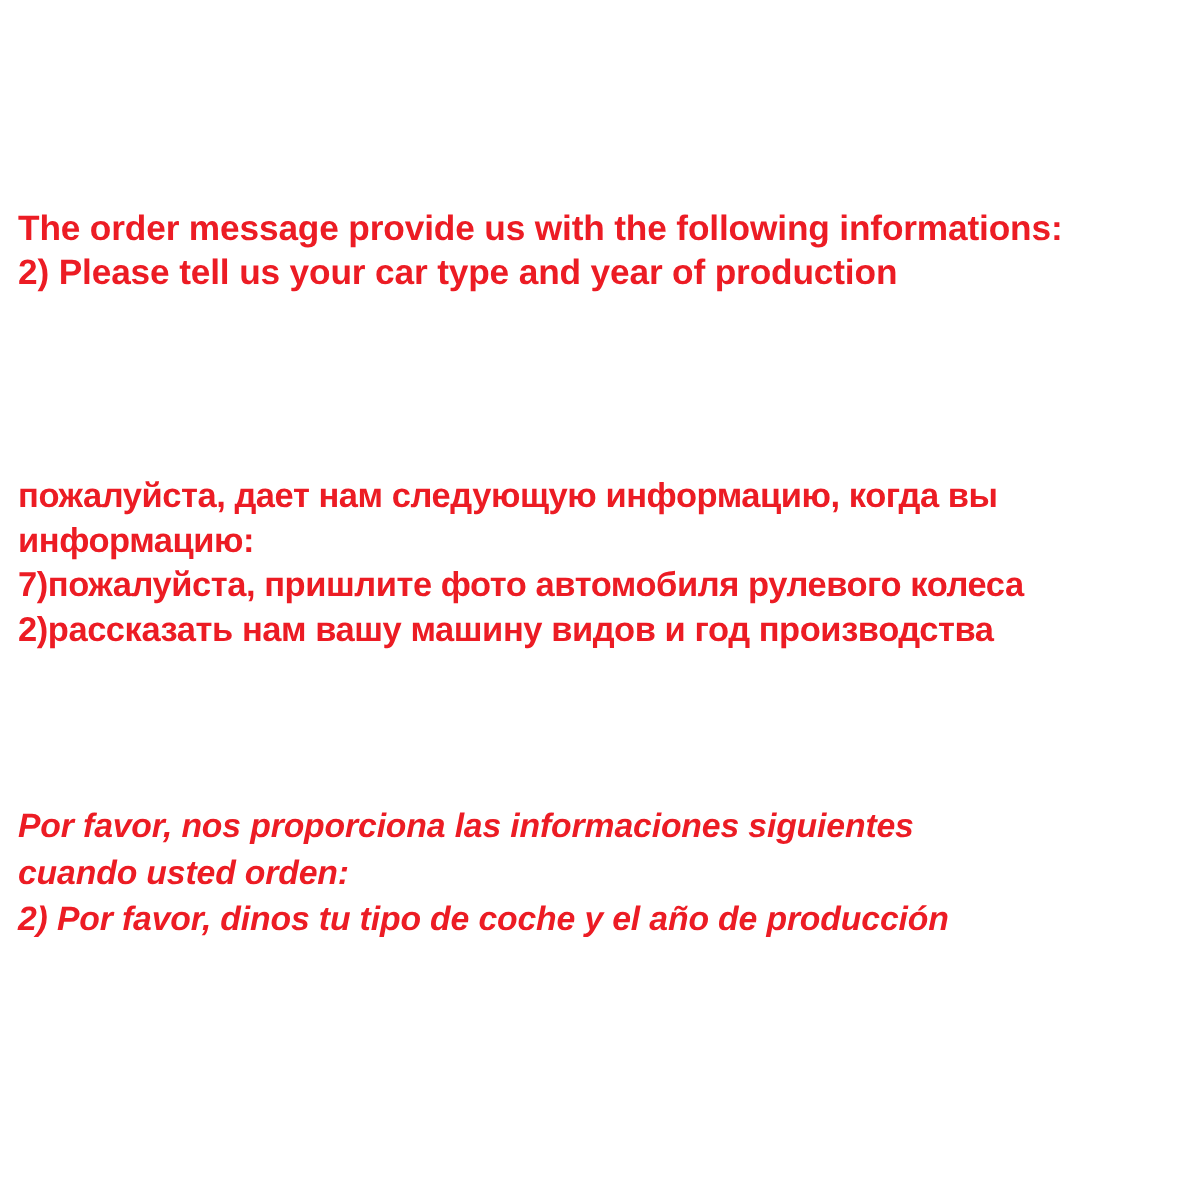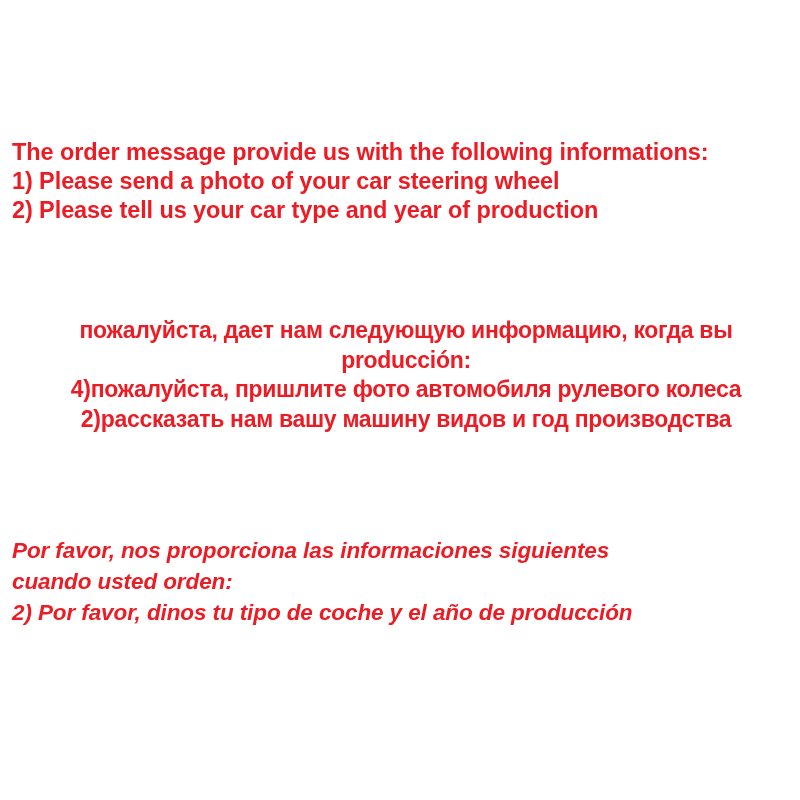"1) Please send a photo" span.line { html: <span>1) Please send a photo of your car steering wheel</span> -> none }
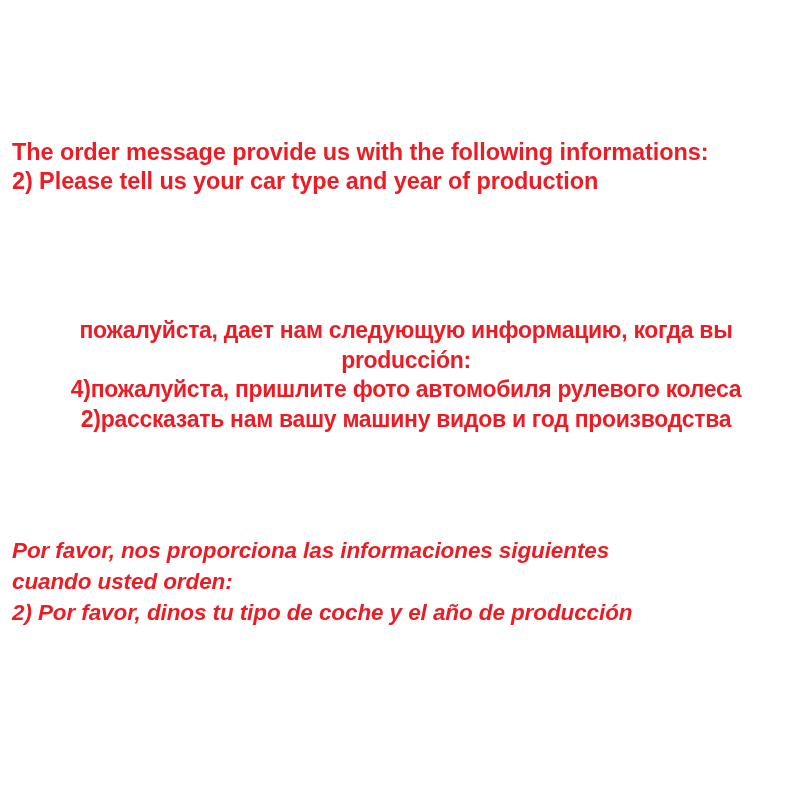"пожалуйста, дает нам следующую" #block-ru .line { text-align: center -> none }
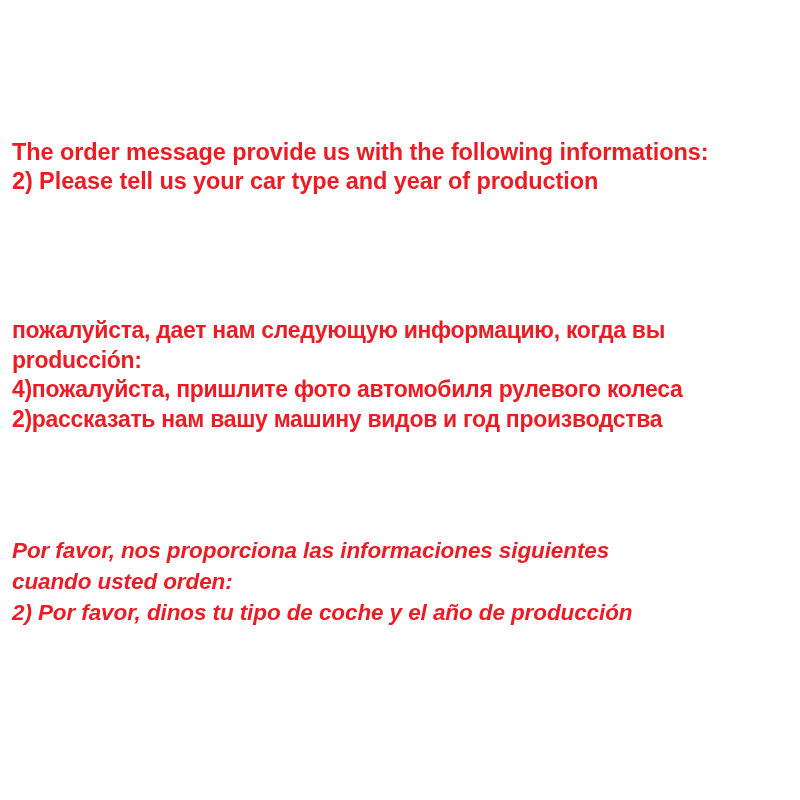"producción:" span.line { text: producción -> информацию }
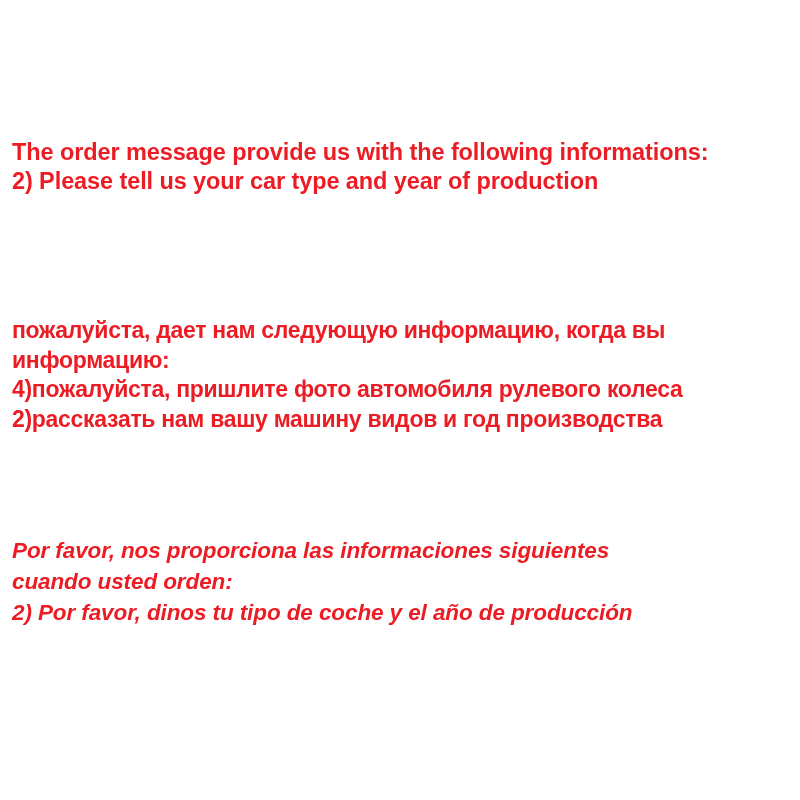"4)пожалуйста, пришлите фото автомобиля" span.line { text: 4 -> 7 }
